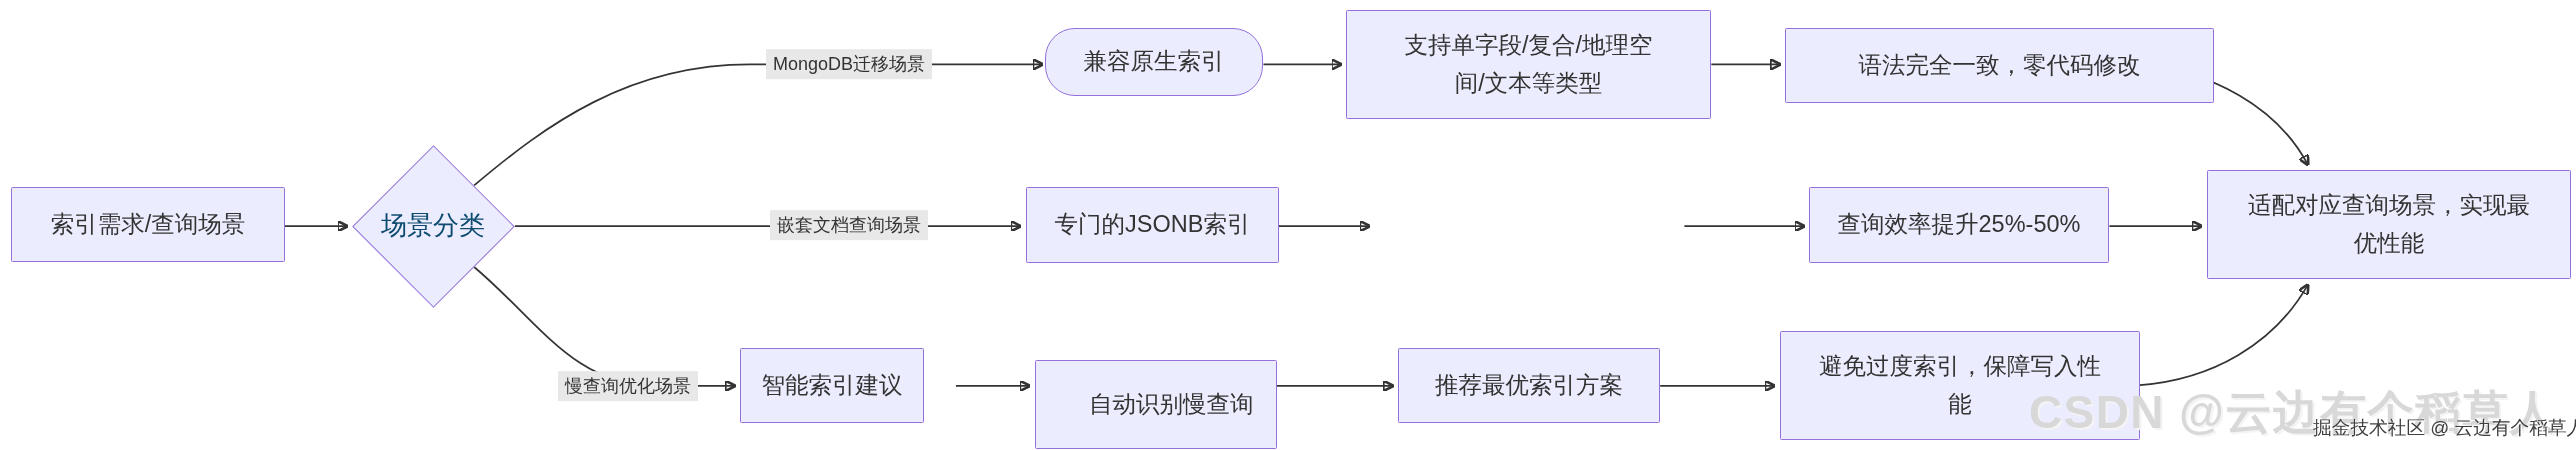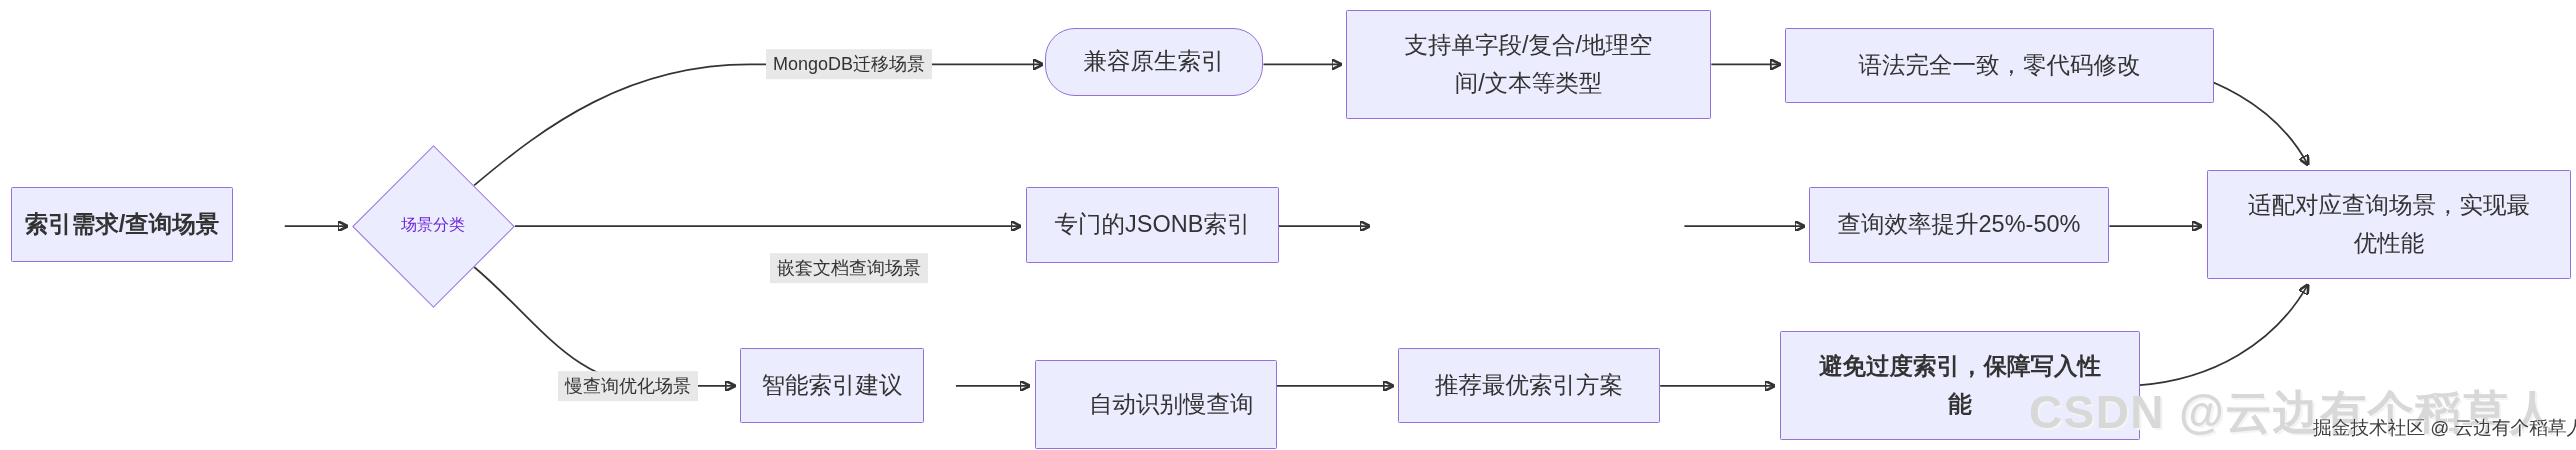"索引需求/查询场景" div.node { font-weight: bold -> none; width: 222px -> 274px }
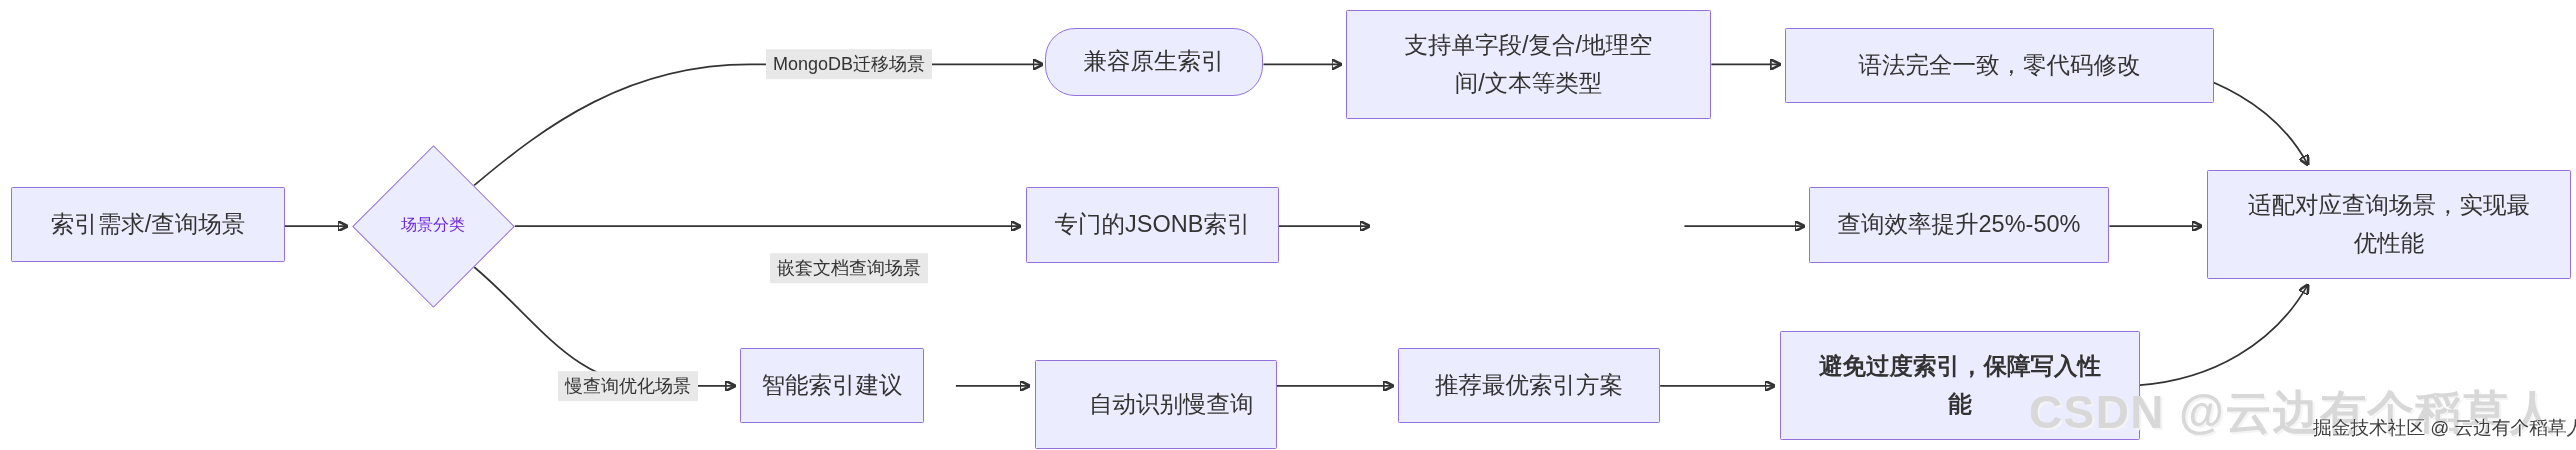"场景分类" .diamond-label { color: #6d28d9 -> #0c4a6e; font-size: 16px -> 26px }
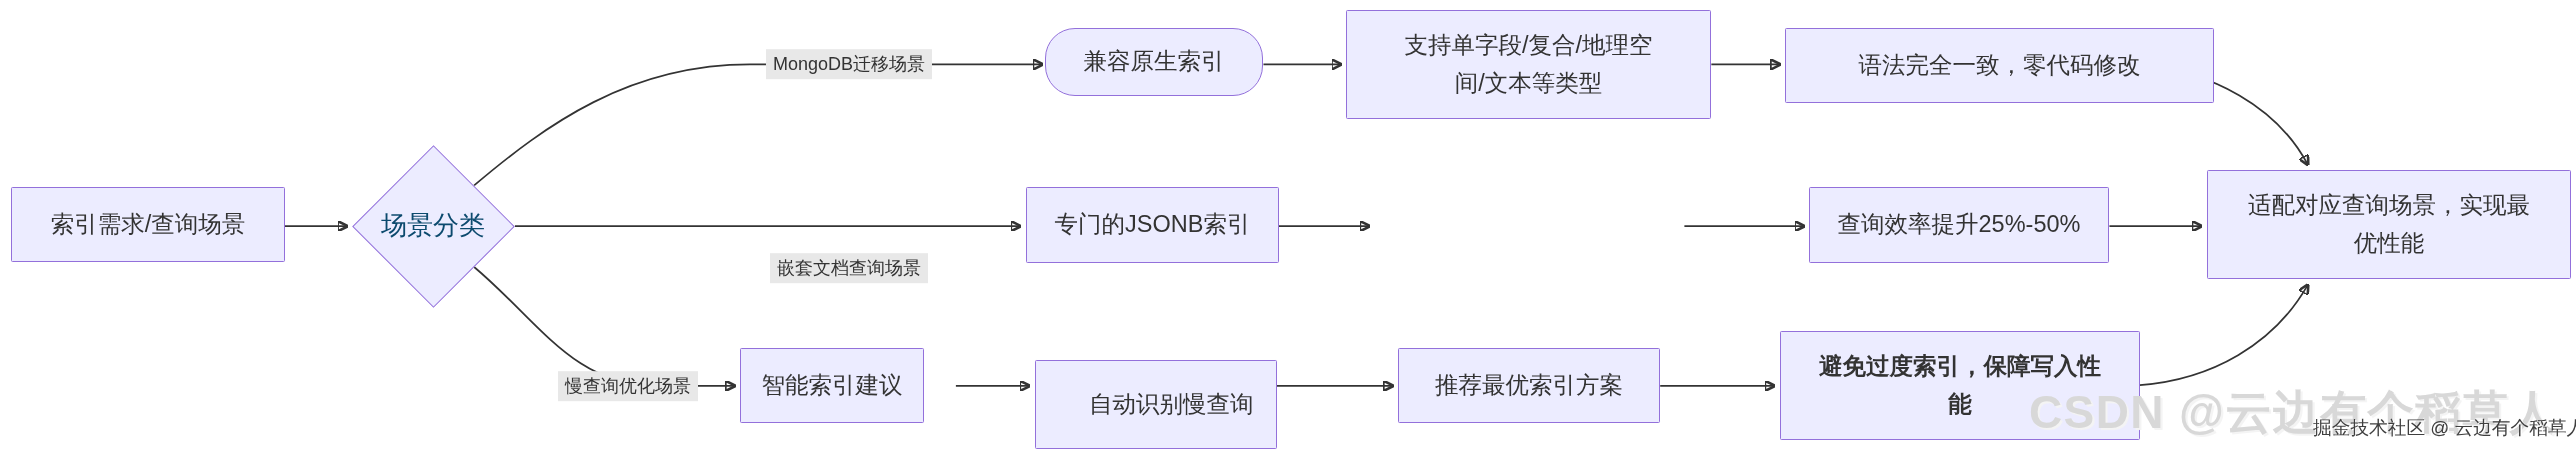"嵌套文档查询场景" div.edge-label { margin-top: 43px -> none }
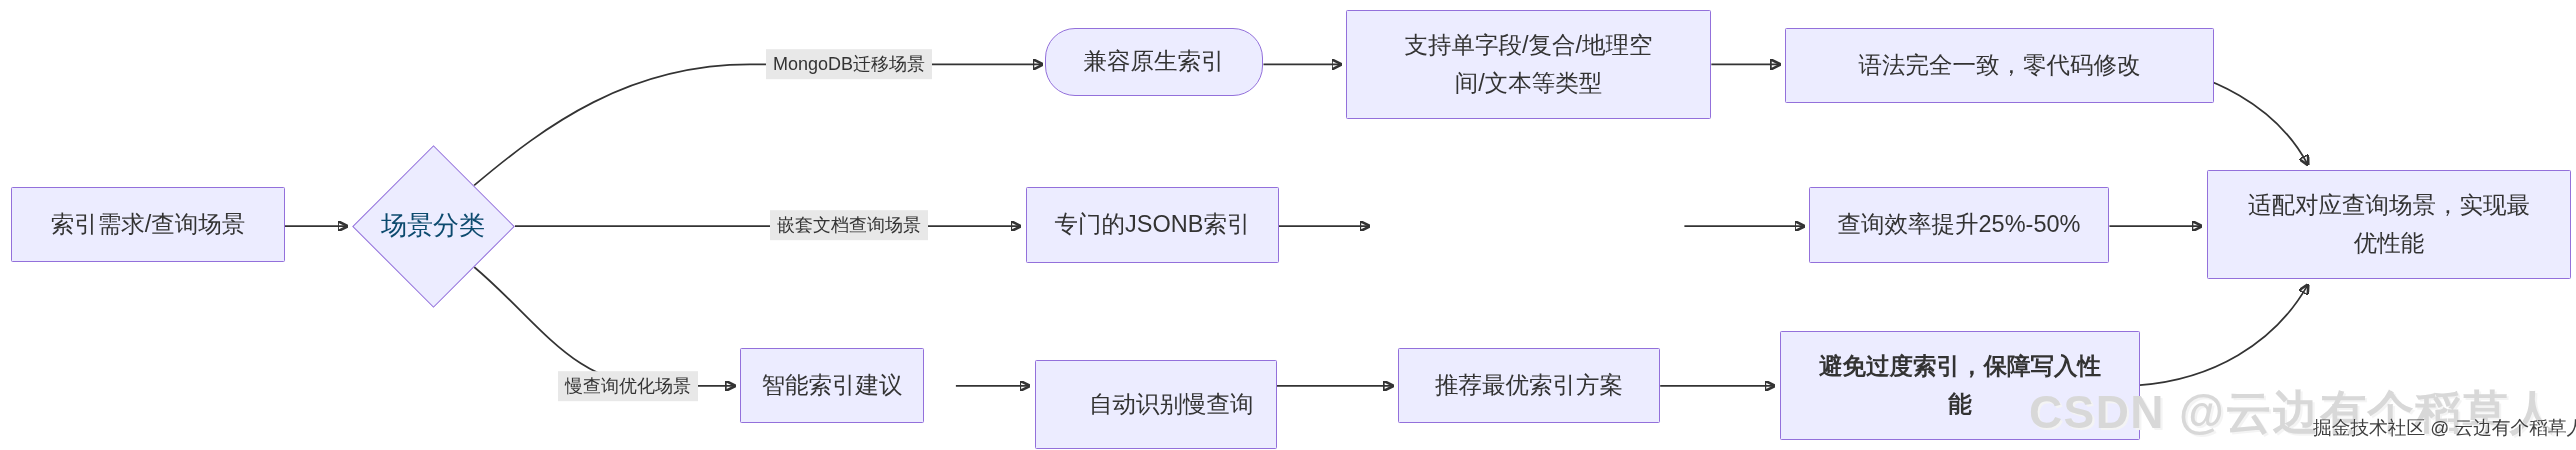"避免过度索引，保障写入性能" .node.wide2 { font-weight: bold -> none }
